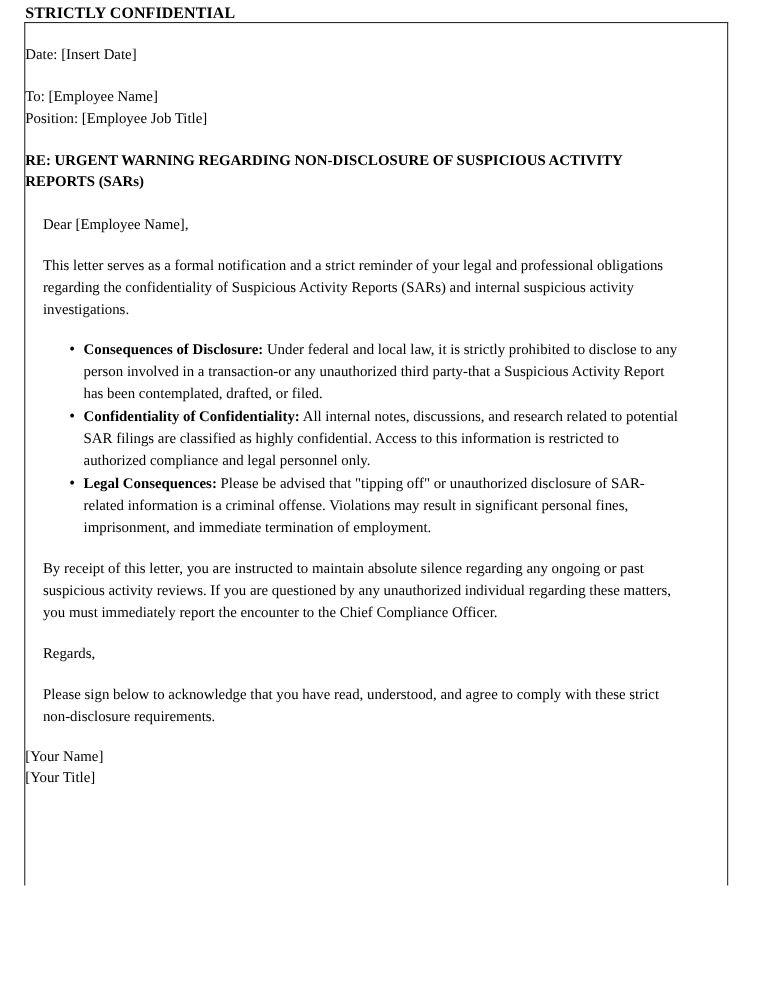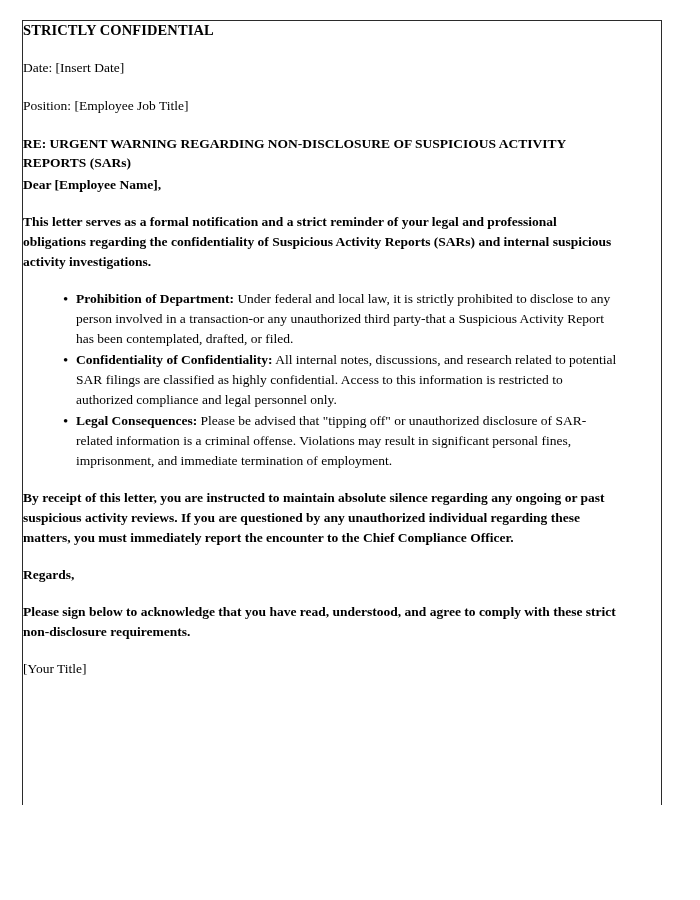"STRICTLY CONFIDENTIAL" #doc { top: 21px -> 3px }
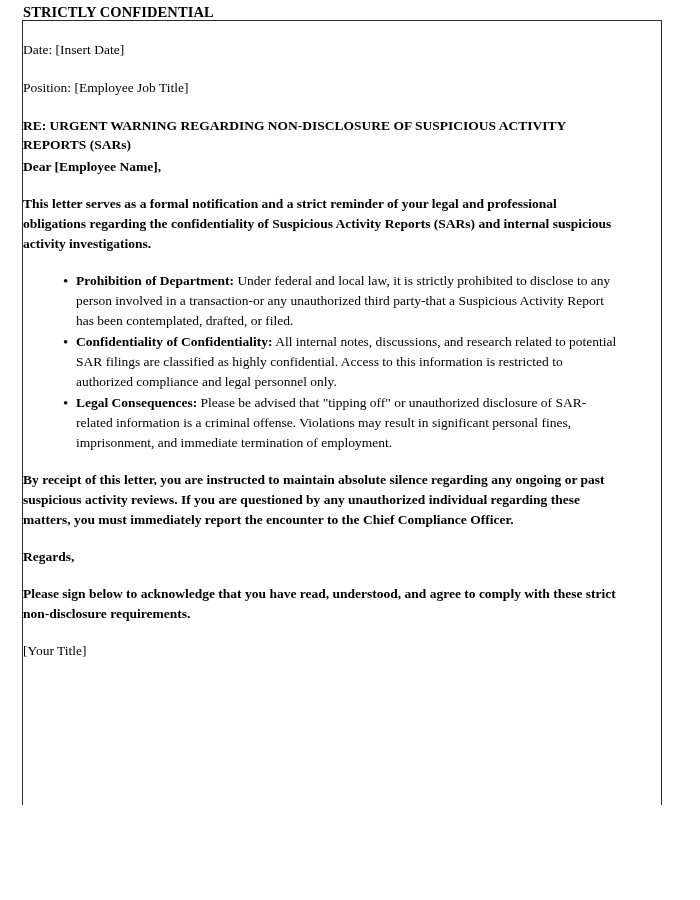"To: [Employee Name]" p.line { html: none -> <p>To: [Employee Name]</p> }
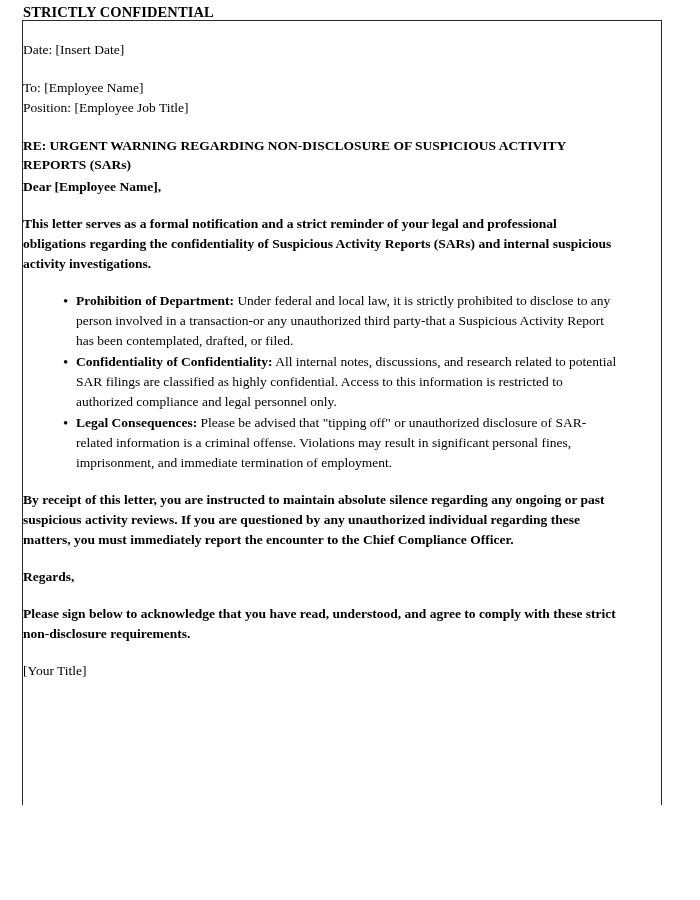"RE: URGENT WARNING REGARDING" .subject { margin: 0 0 3px 0 -> 0 0 20px 0 }
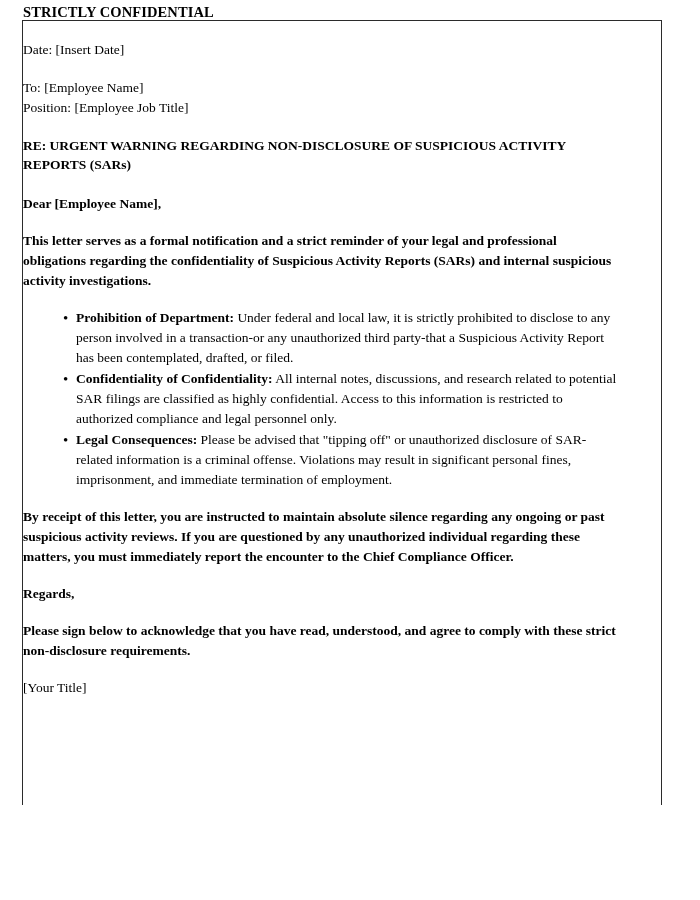"Dear [Employee Name]," p.para { font-weight: bold -> none; margin: 0 0 17px 0 -> 0 0 17px 16px }
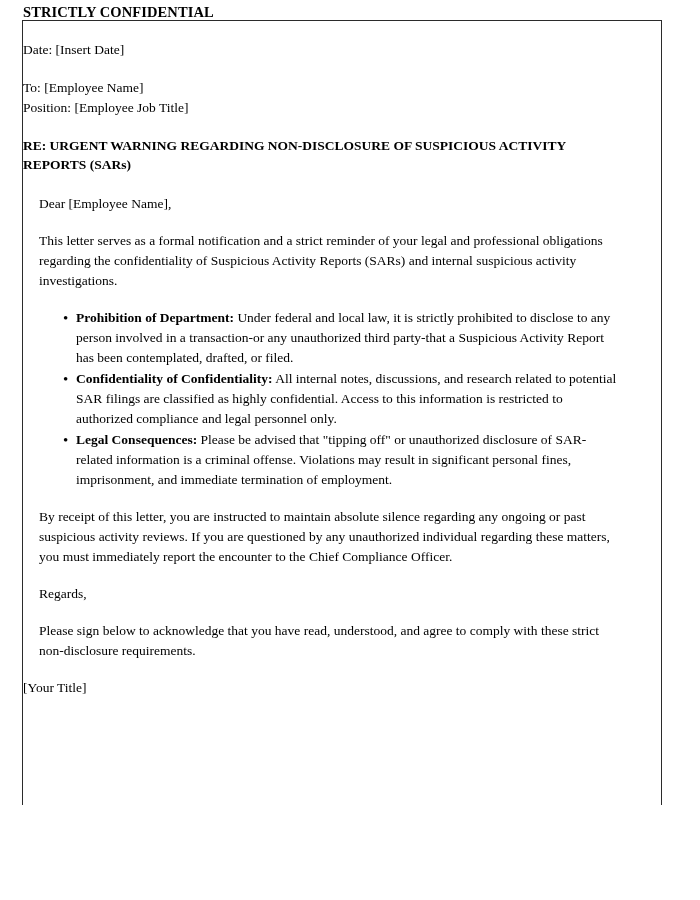"Prohibition of Department:" span.lead { text: Prohibition of Department -> Consequences of Disclosure }
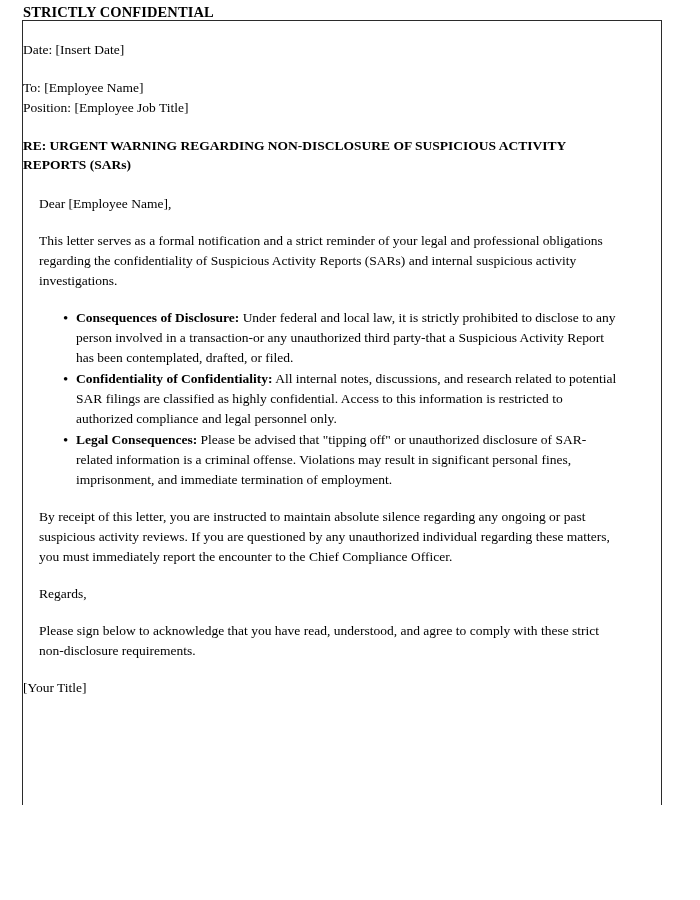"[Your Name]" p.line { html: none -> <p>[Your Name]</p> }
